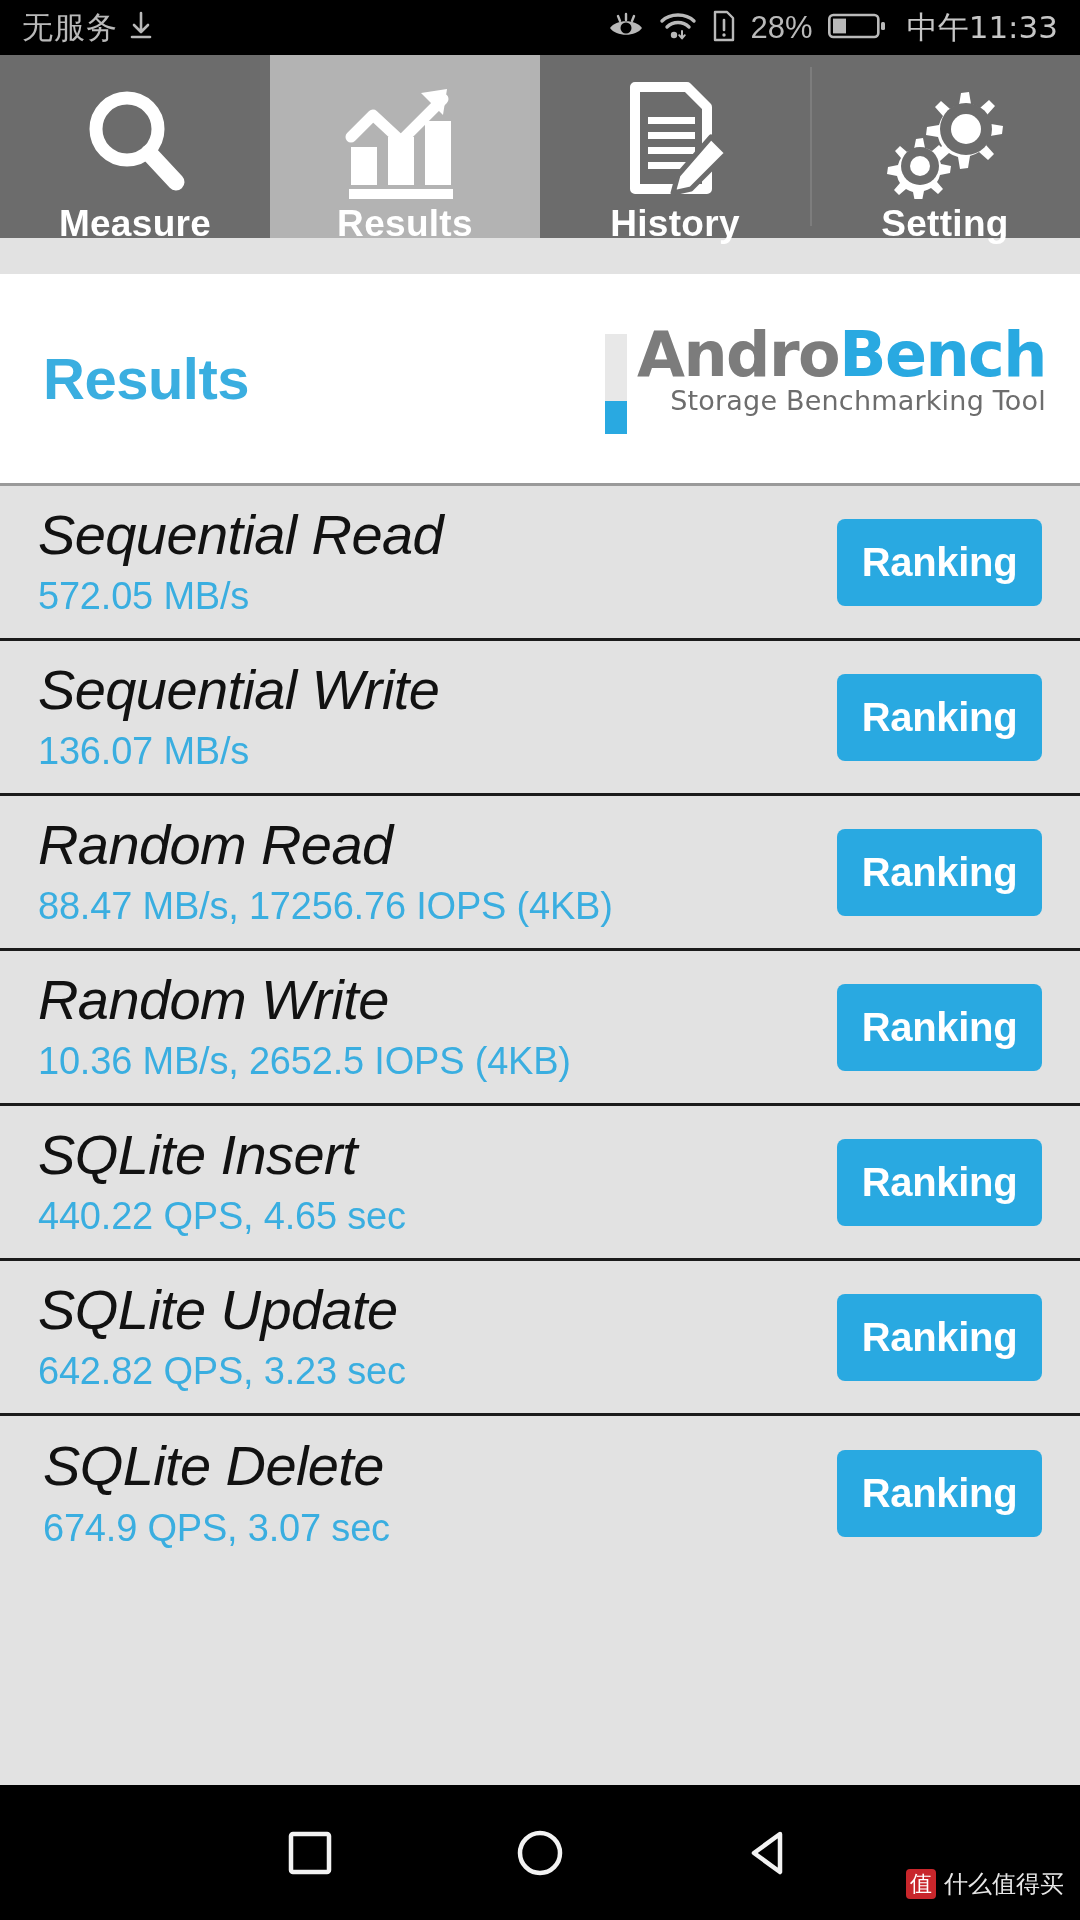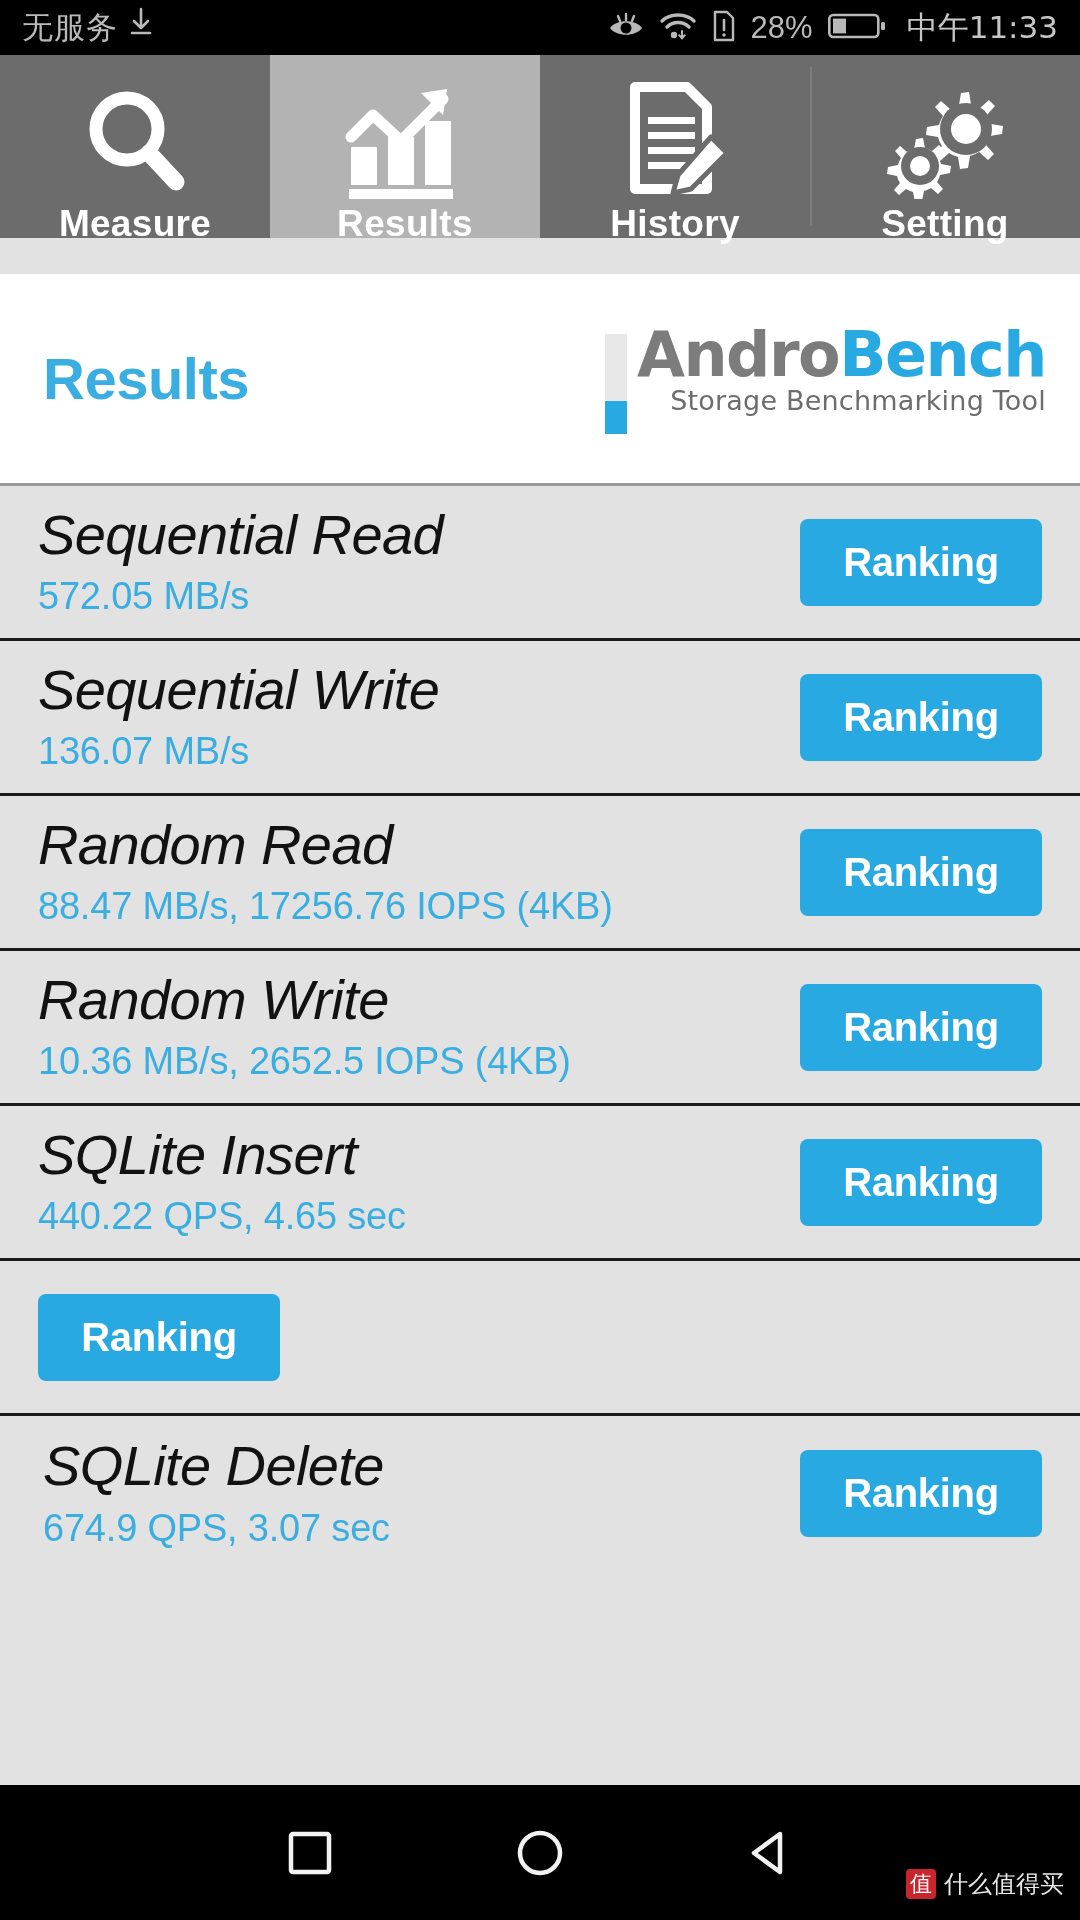"无服务" .sb-left { align-items: none -> center }
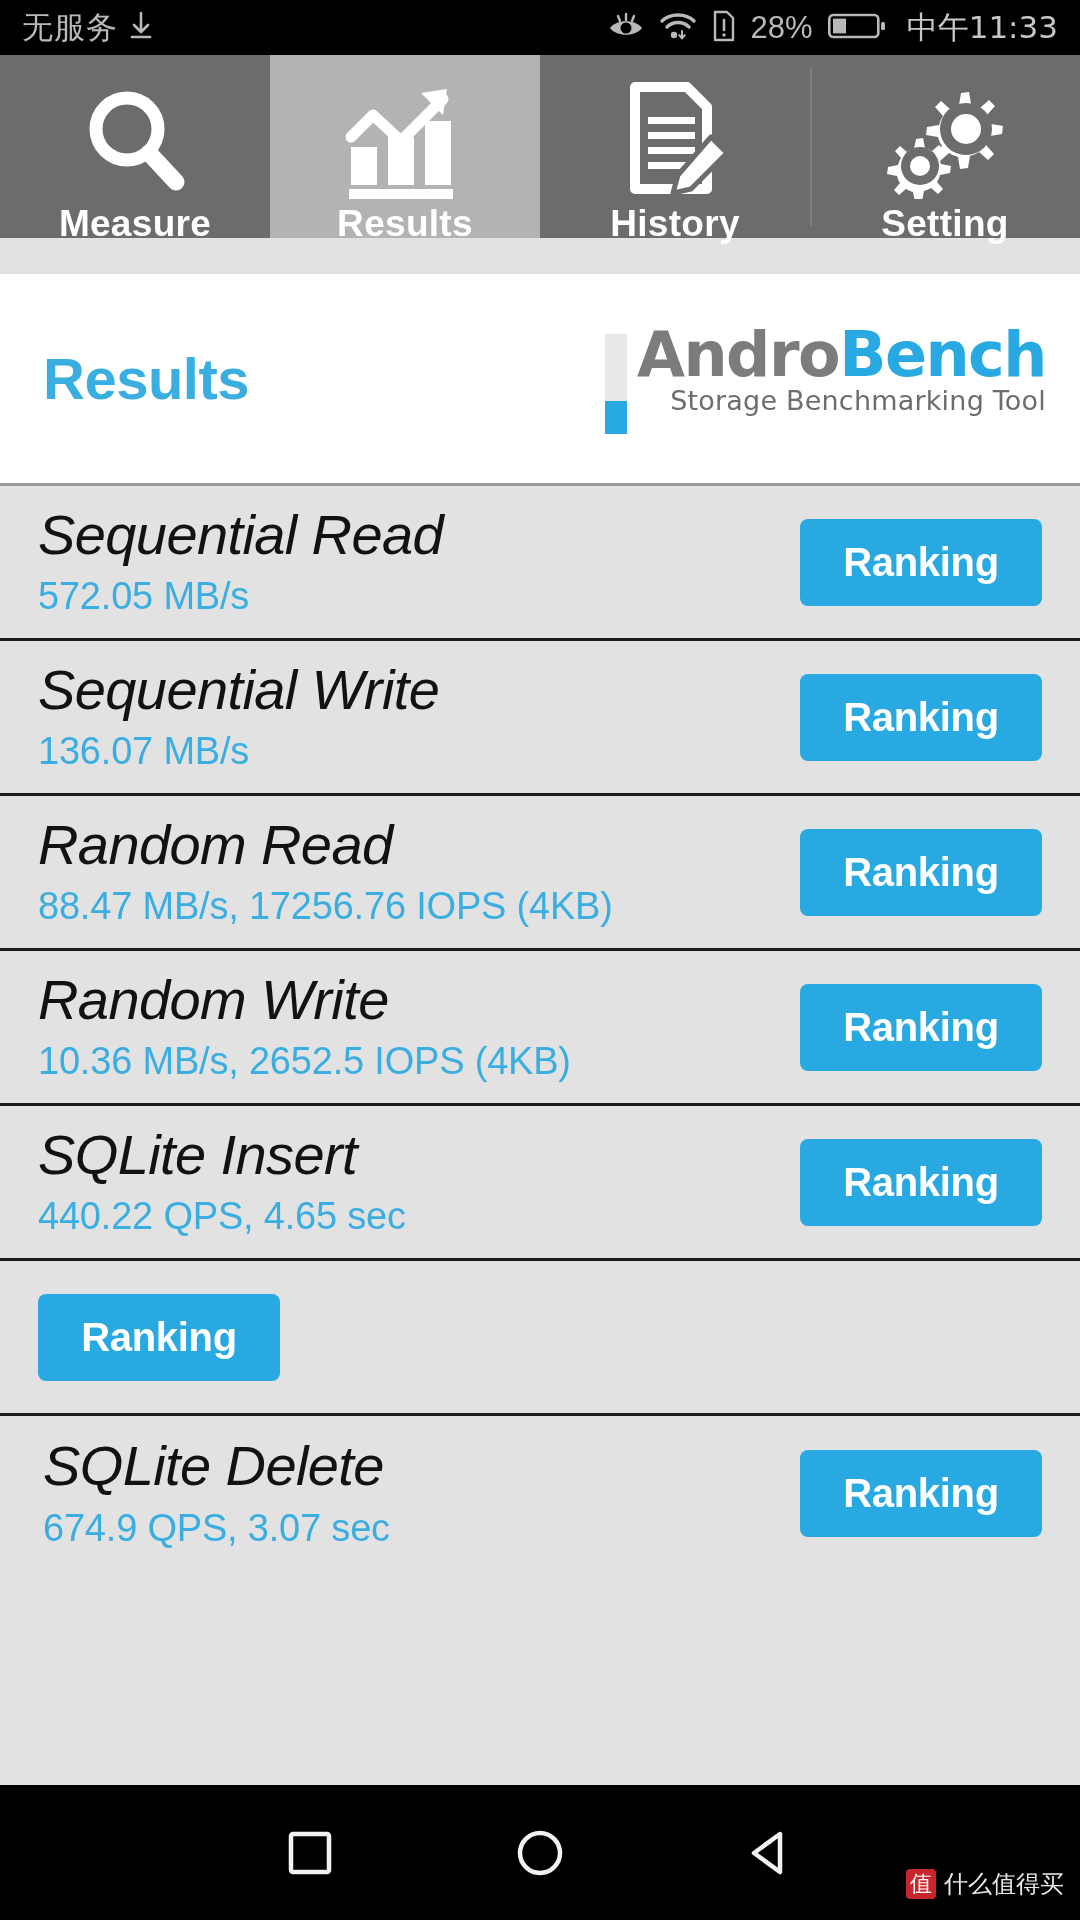"Ranking" .rank-btn { width: 242px -> 205px }
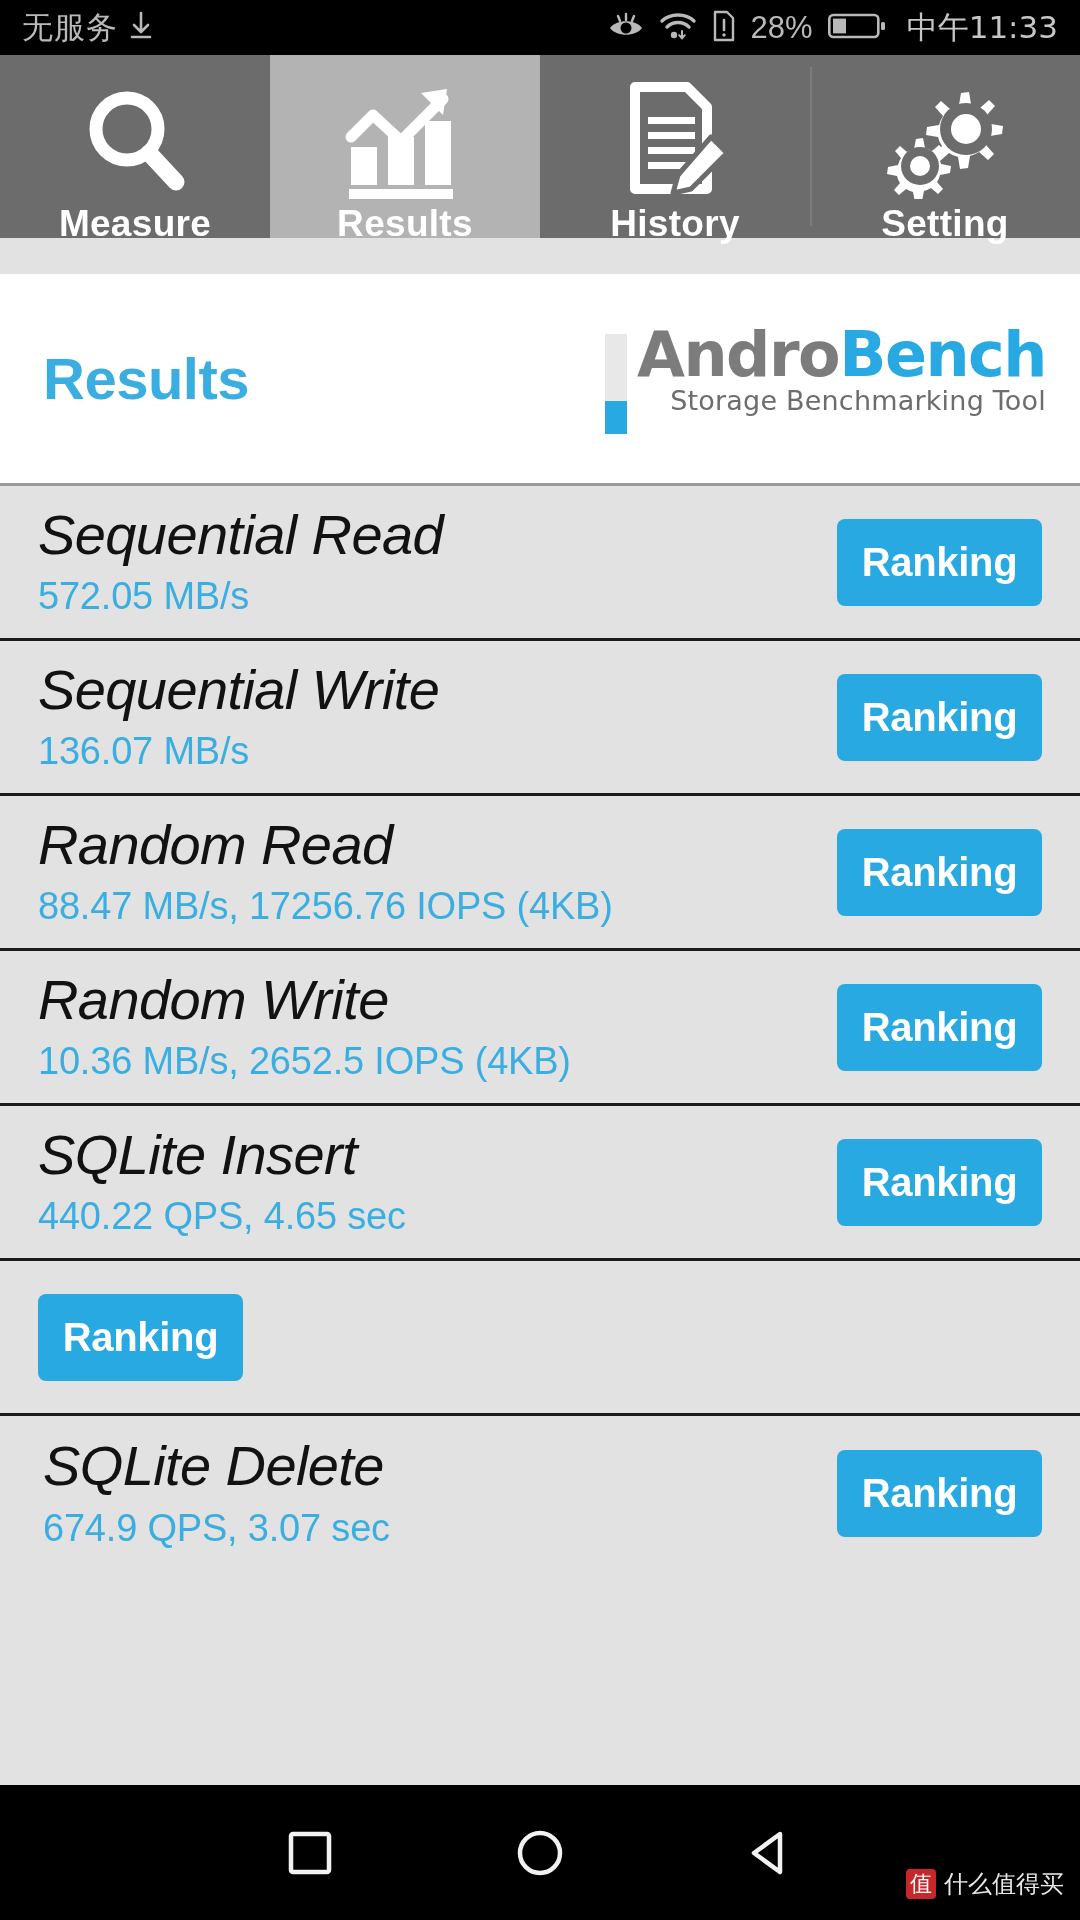"SQLite Update" div.row-texts { html: none -> <div> <div>SQLite Update</div> <div>642.82 QPS, 3.23 sec</div> </div> }
